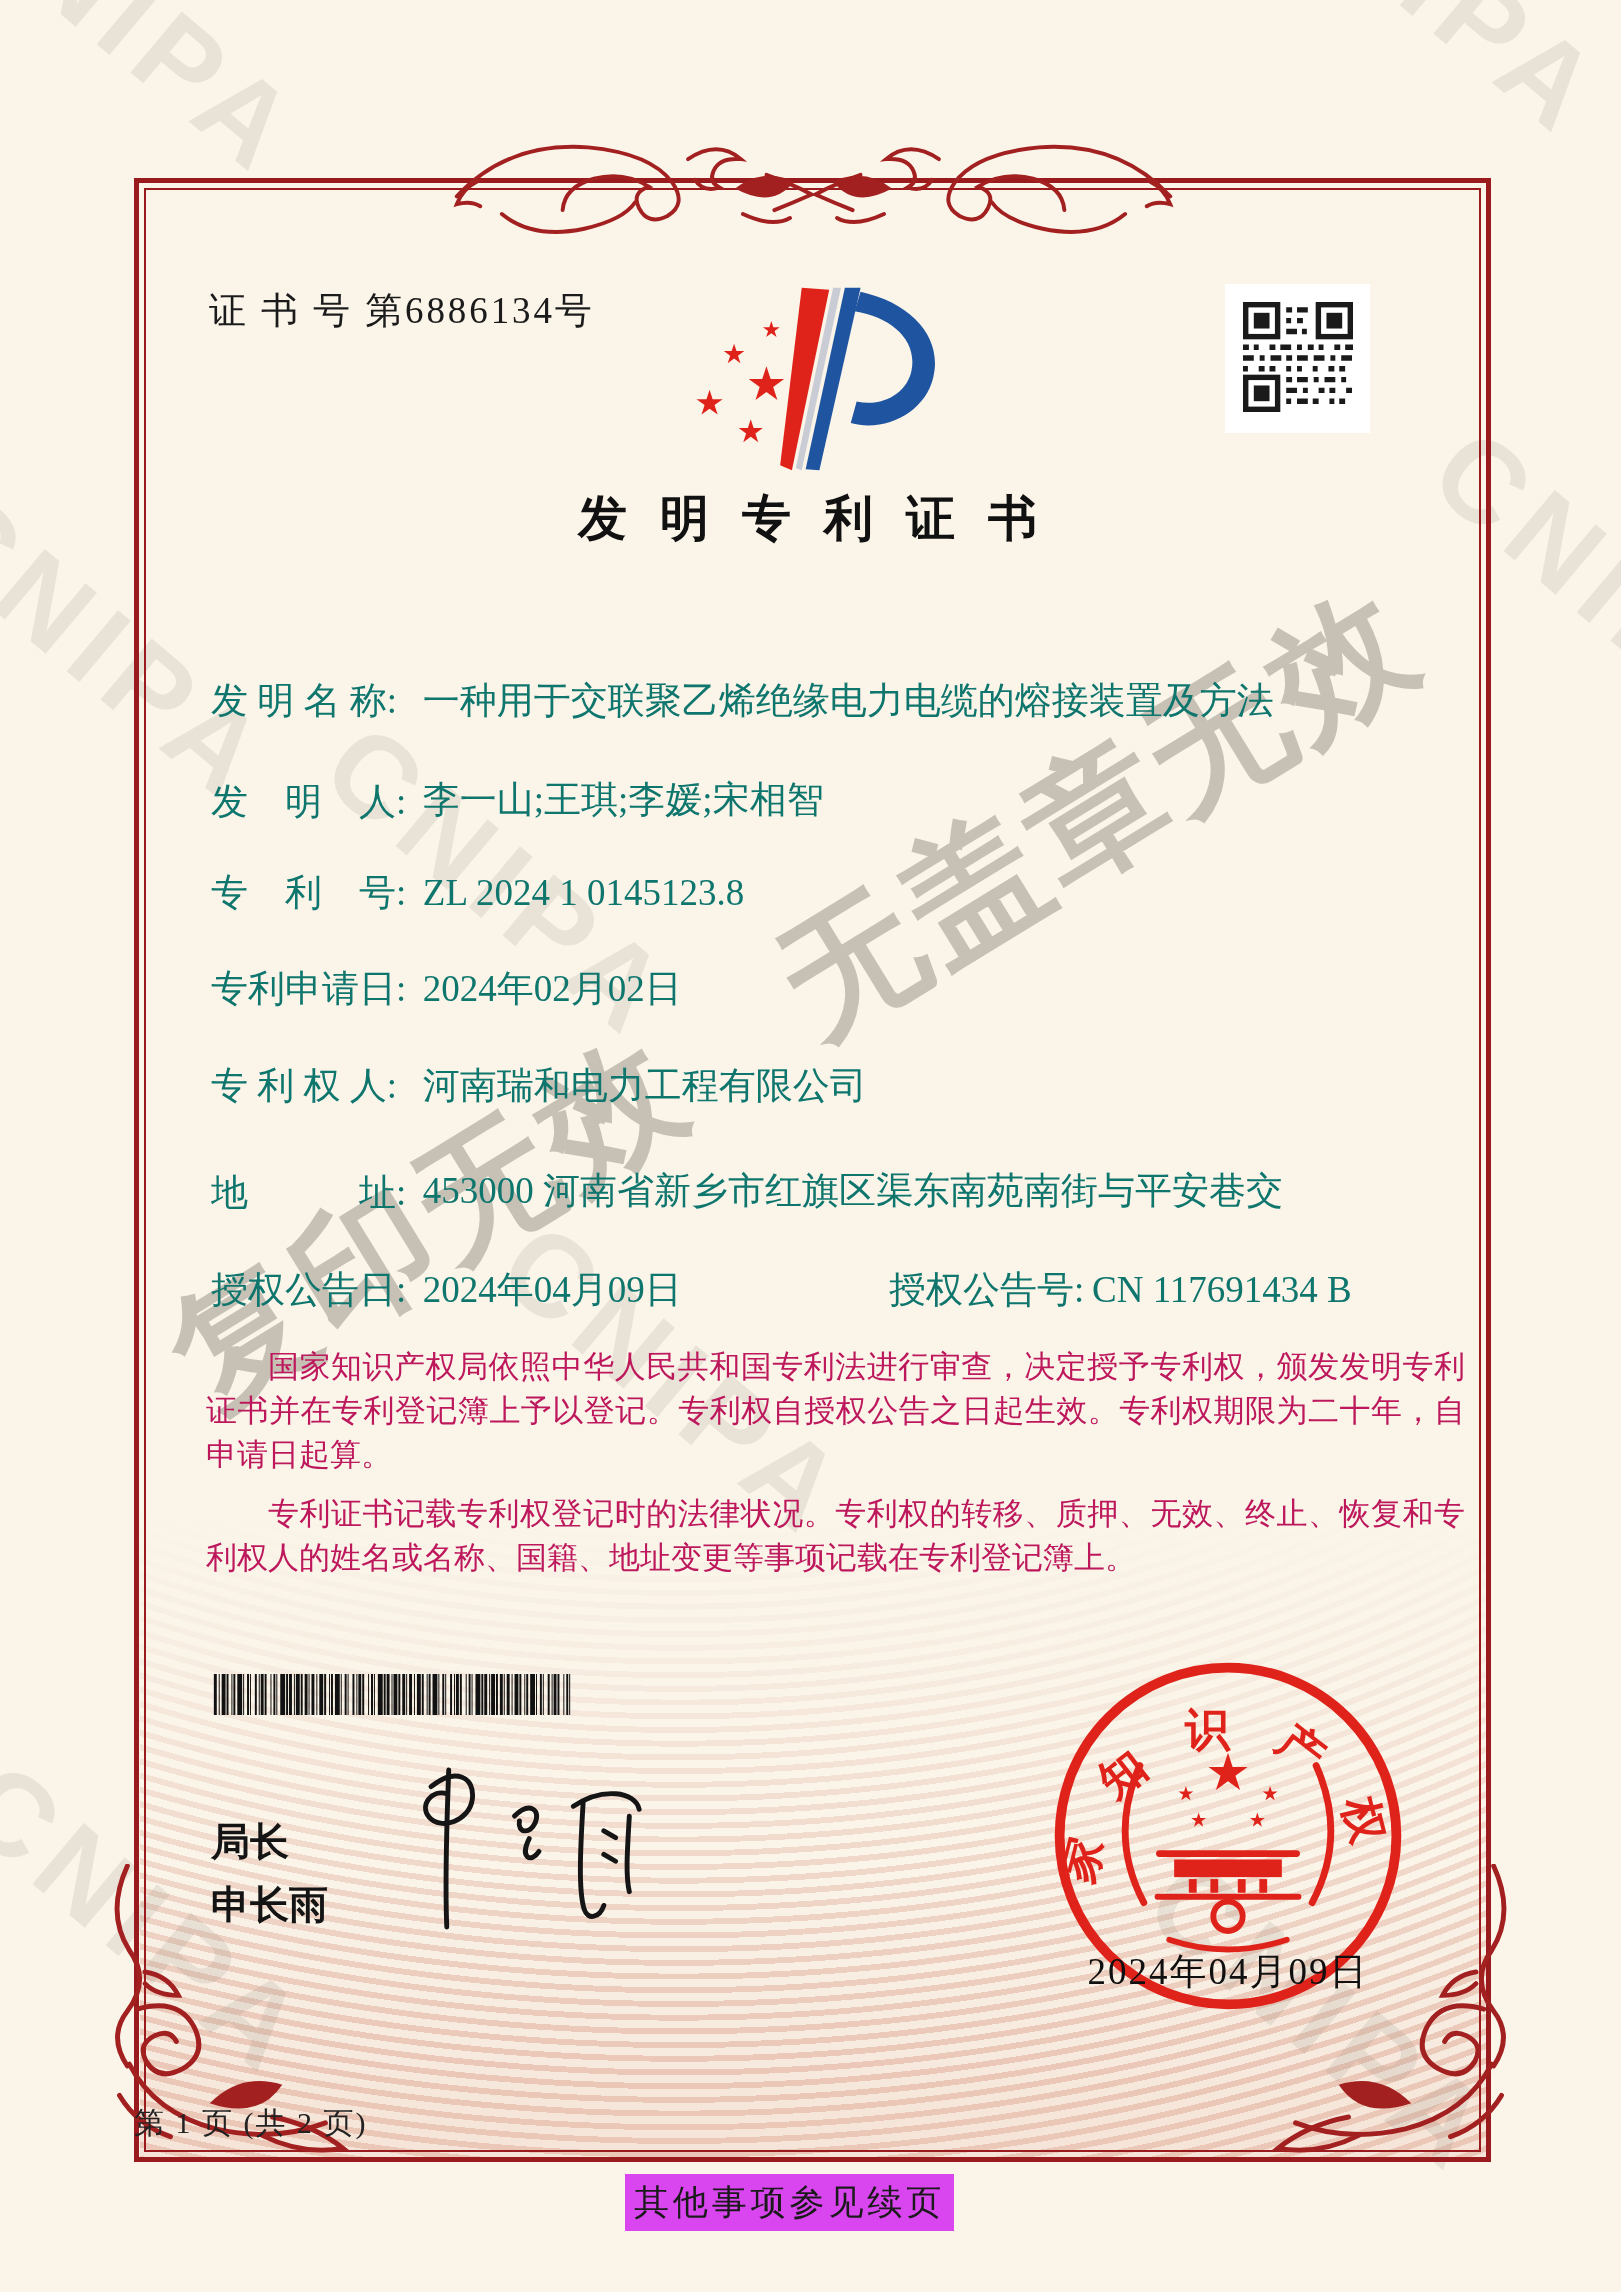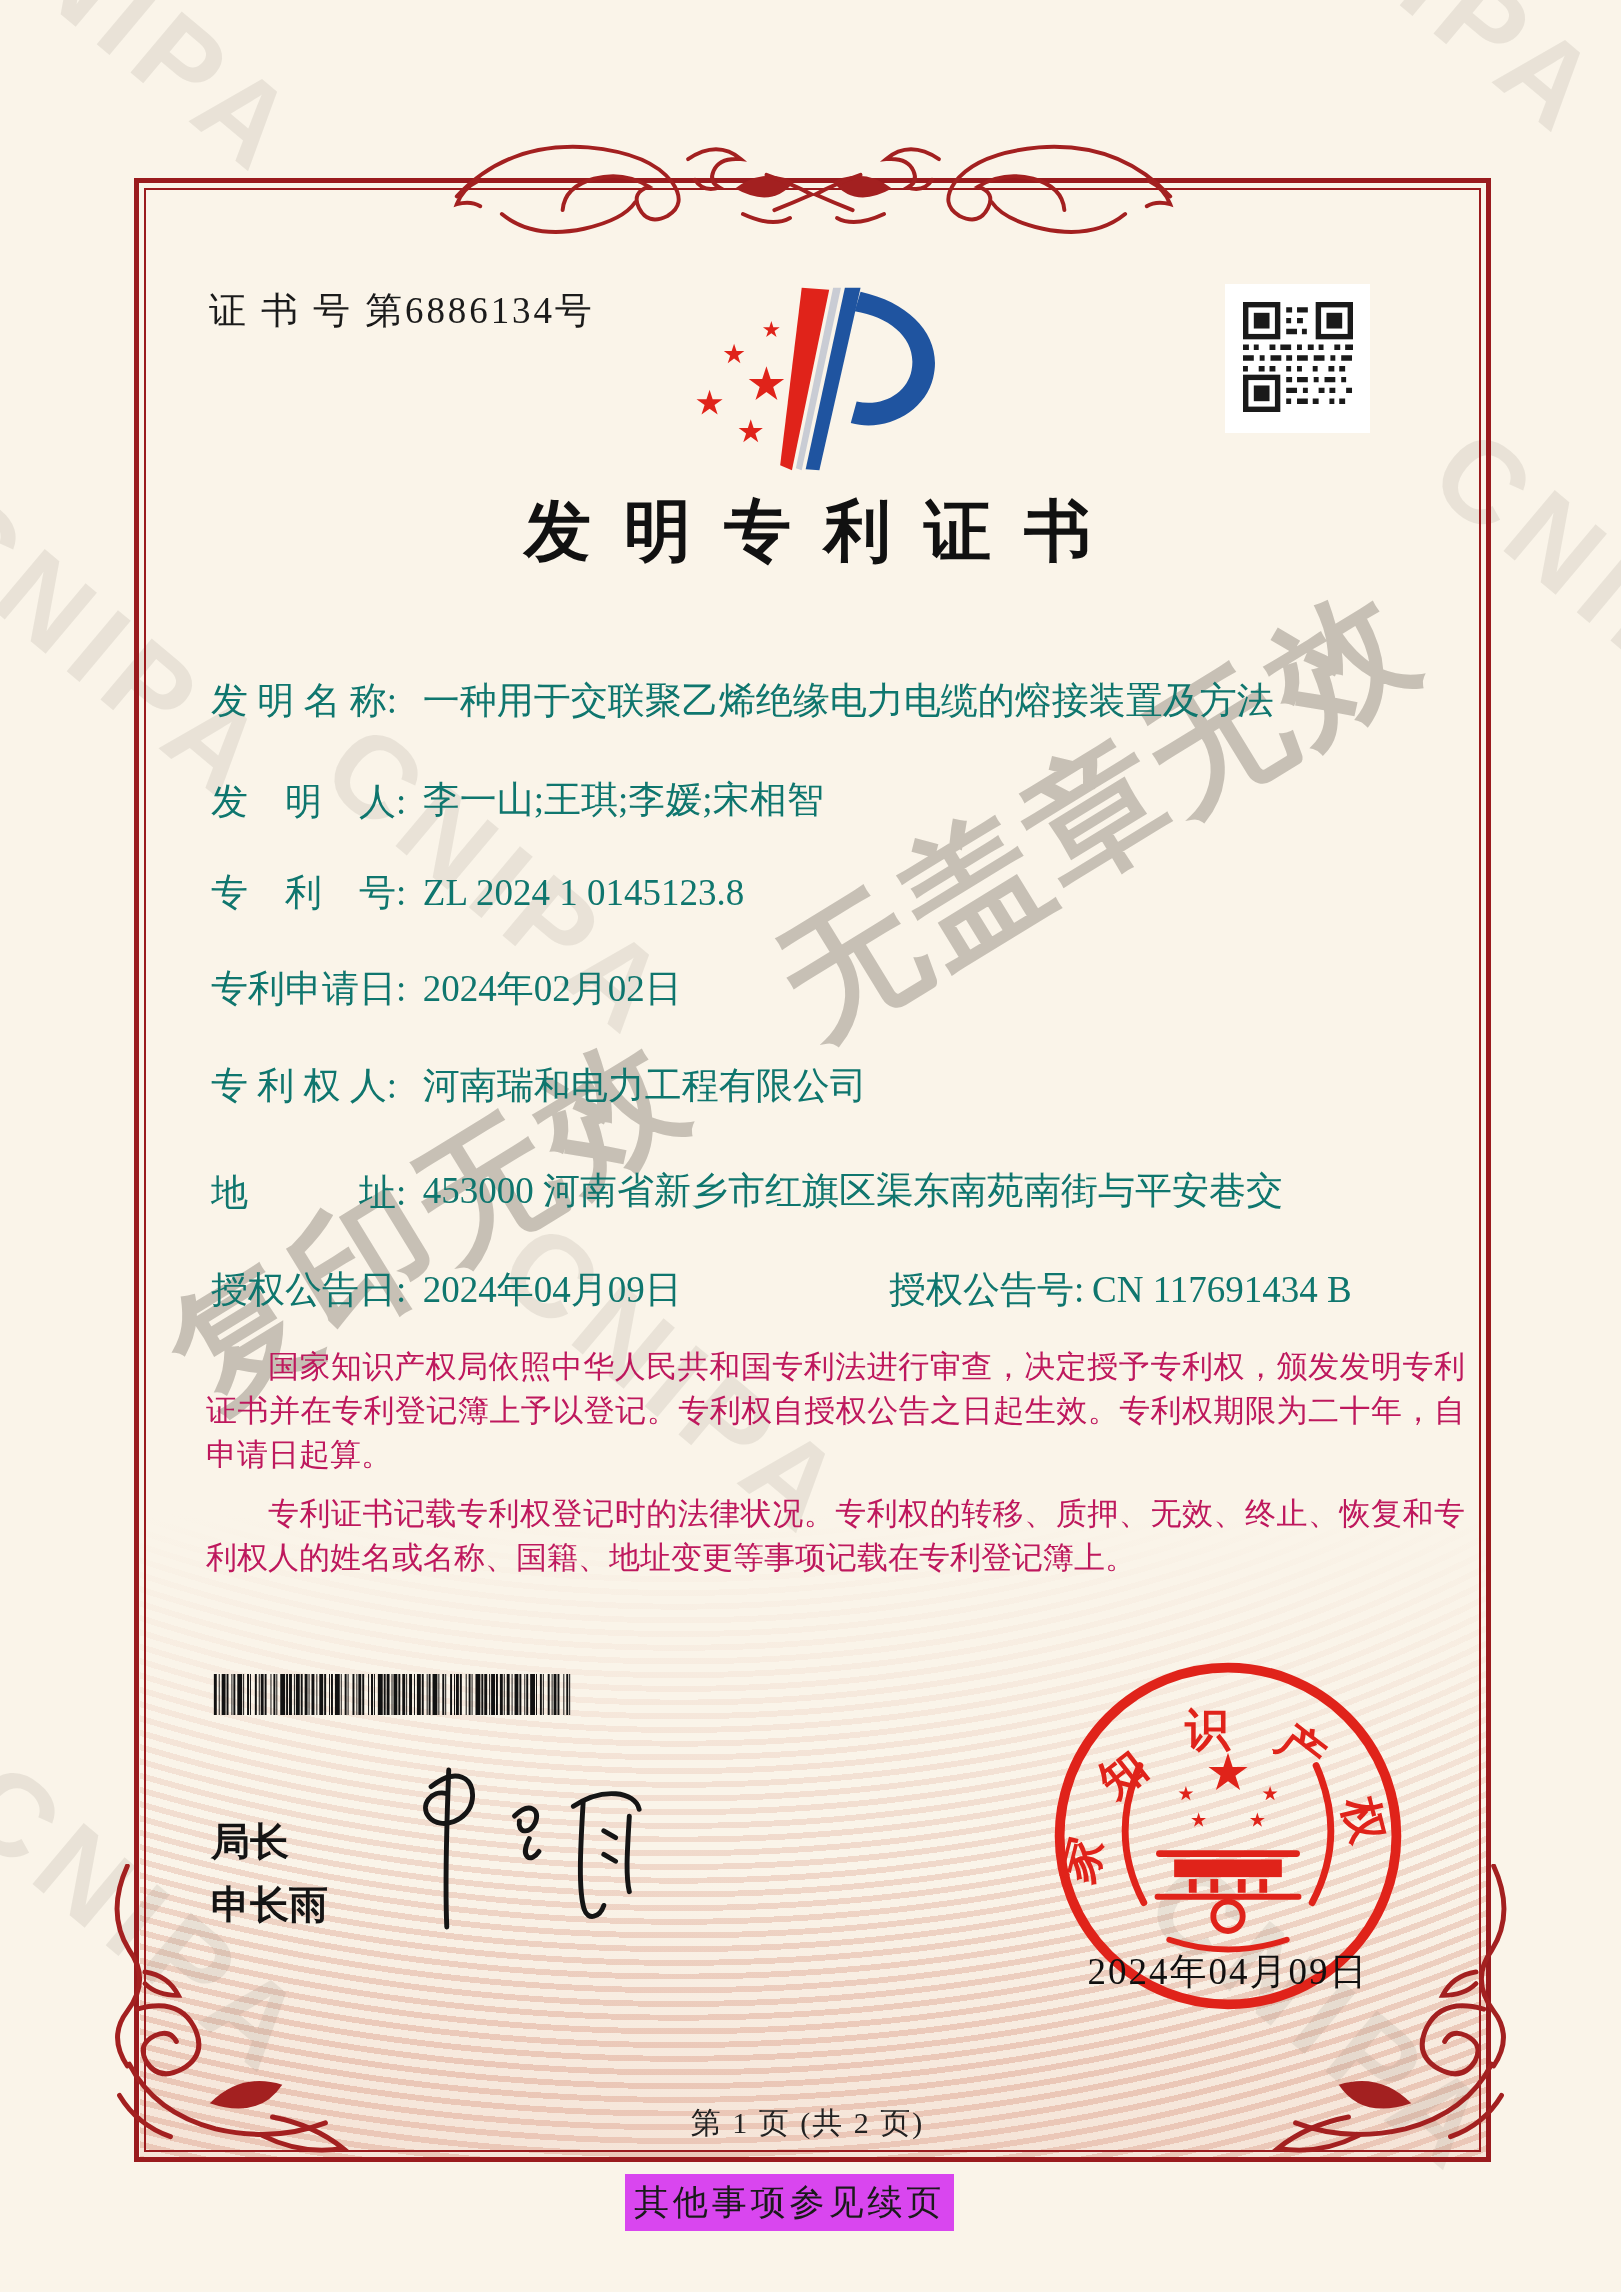"发明专利证书" .title { font-size: 67px -> 49px }
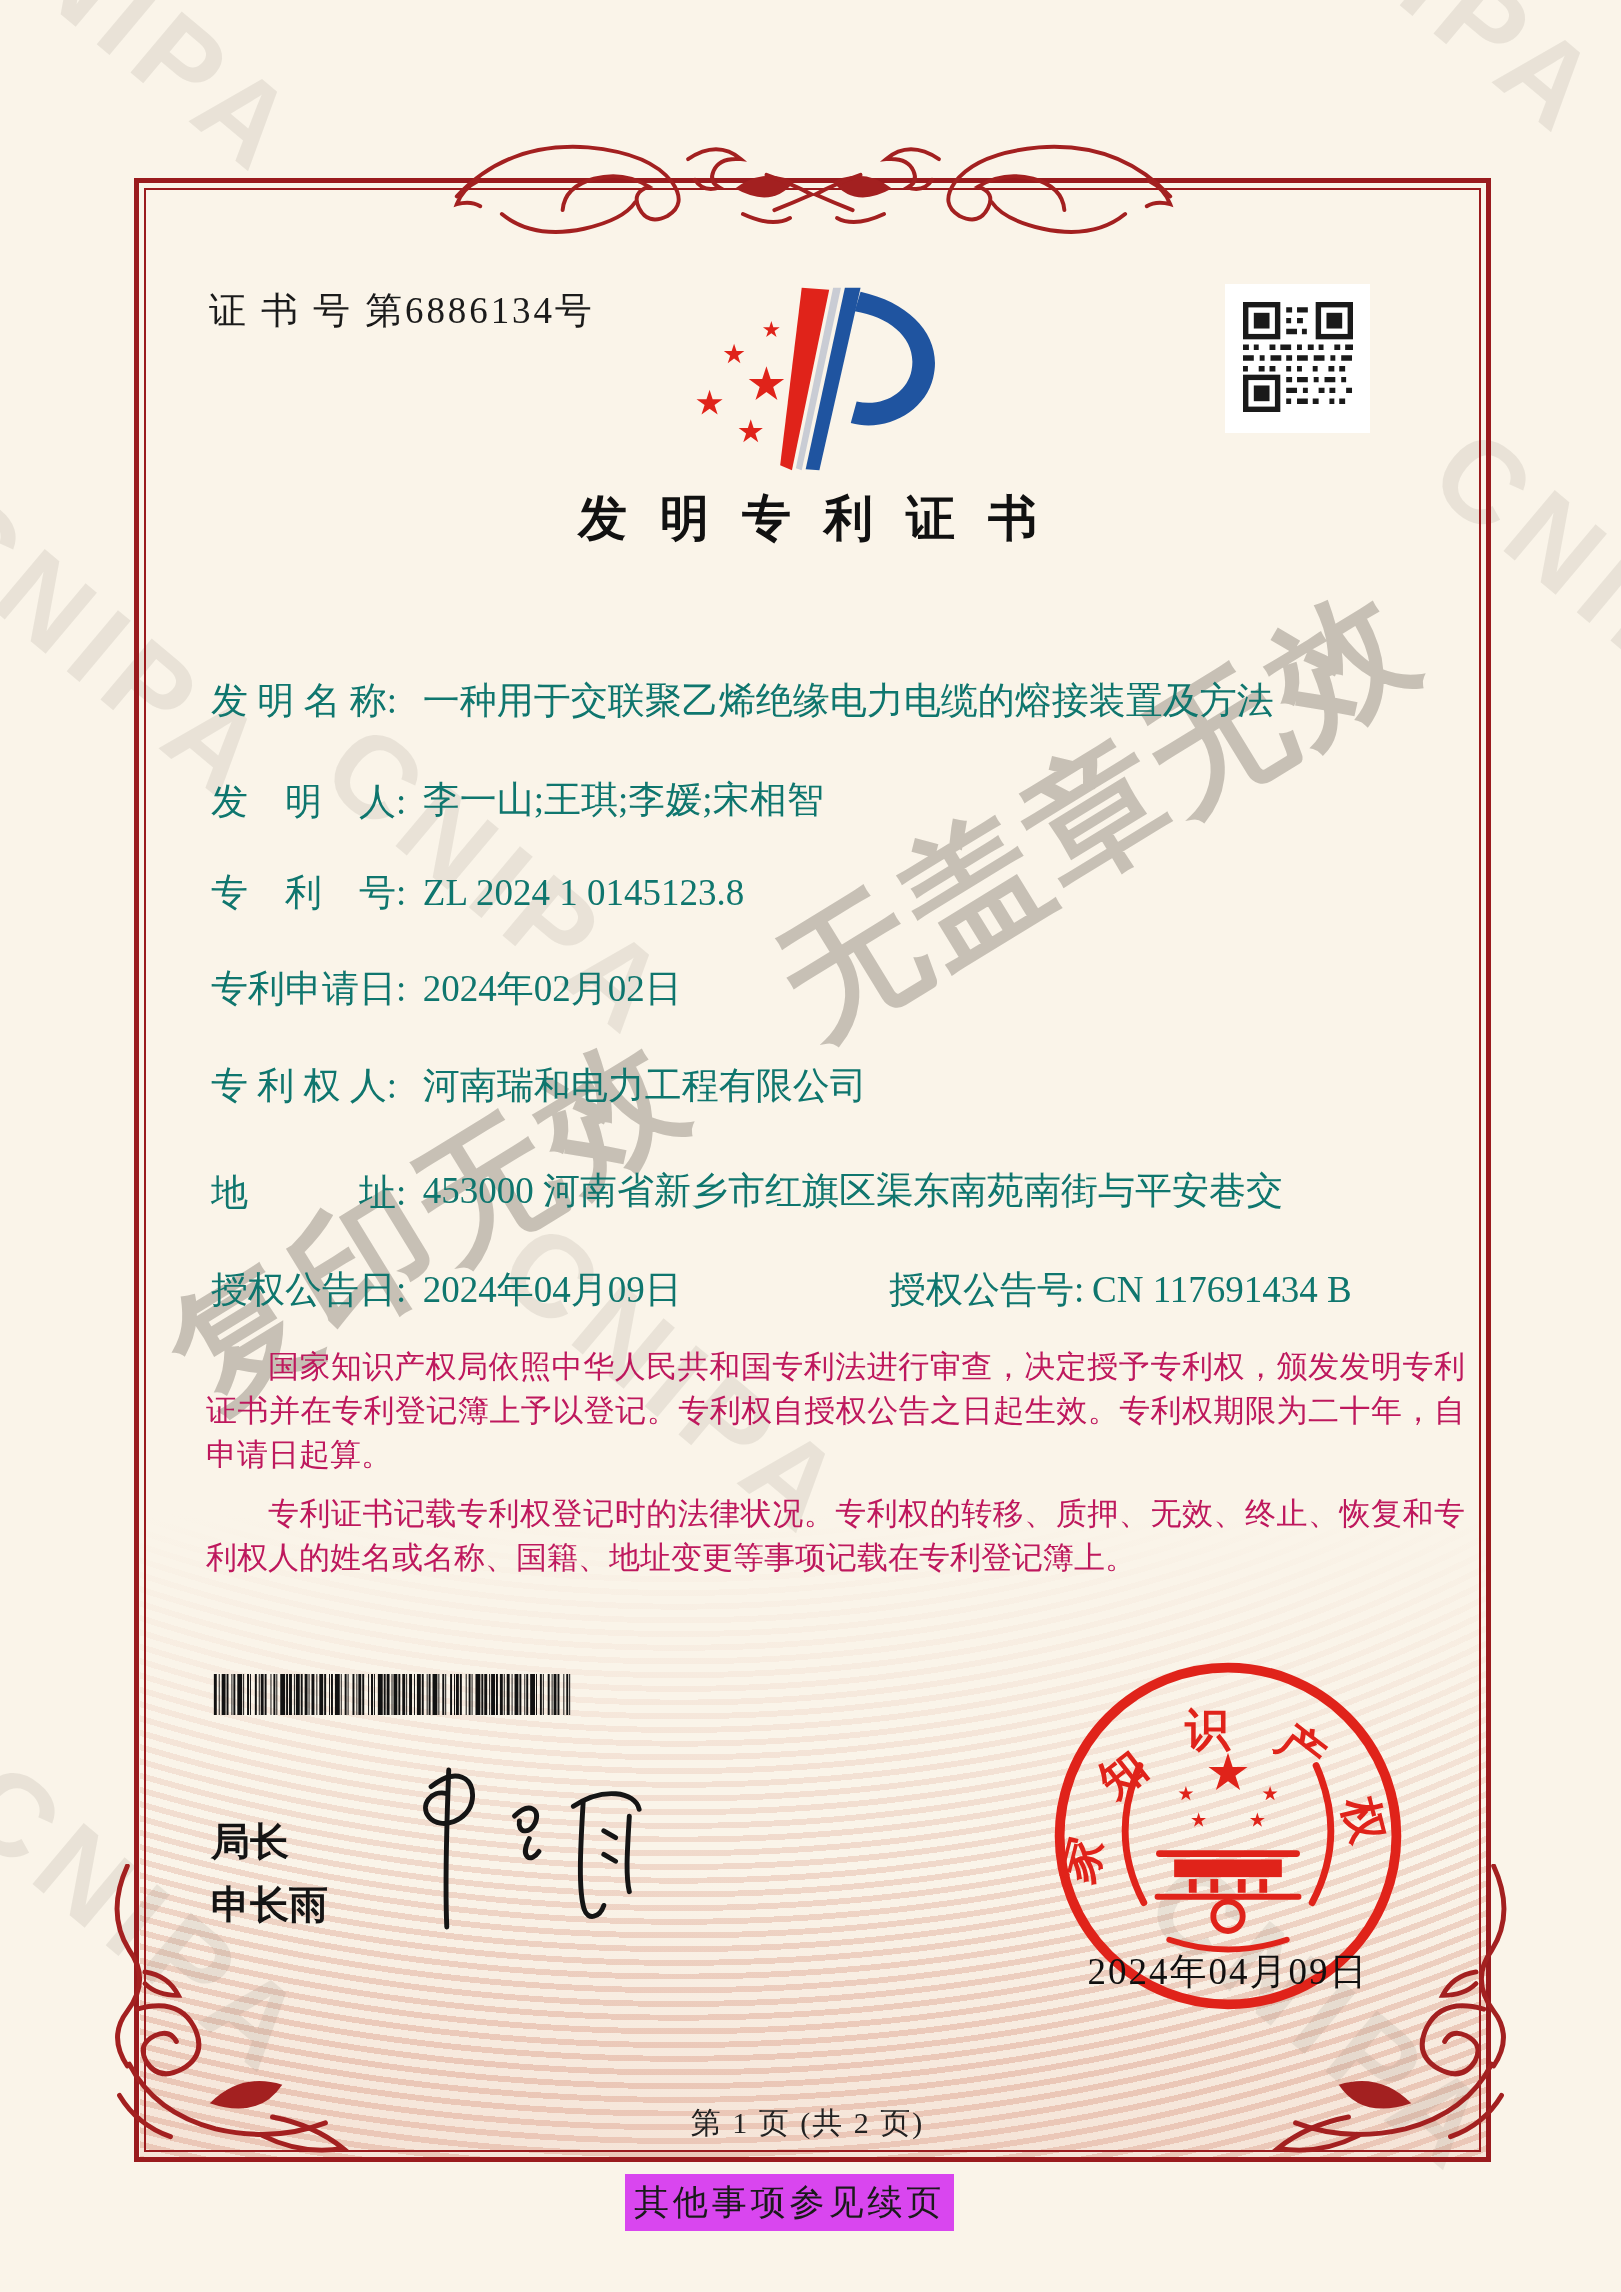"第 1 页 (共 2" .page-ind { text-align: center -> left }
